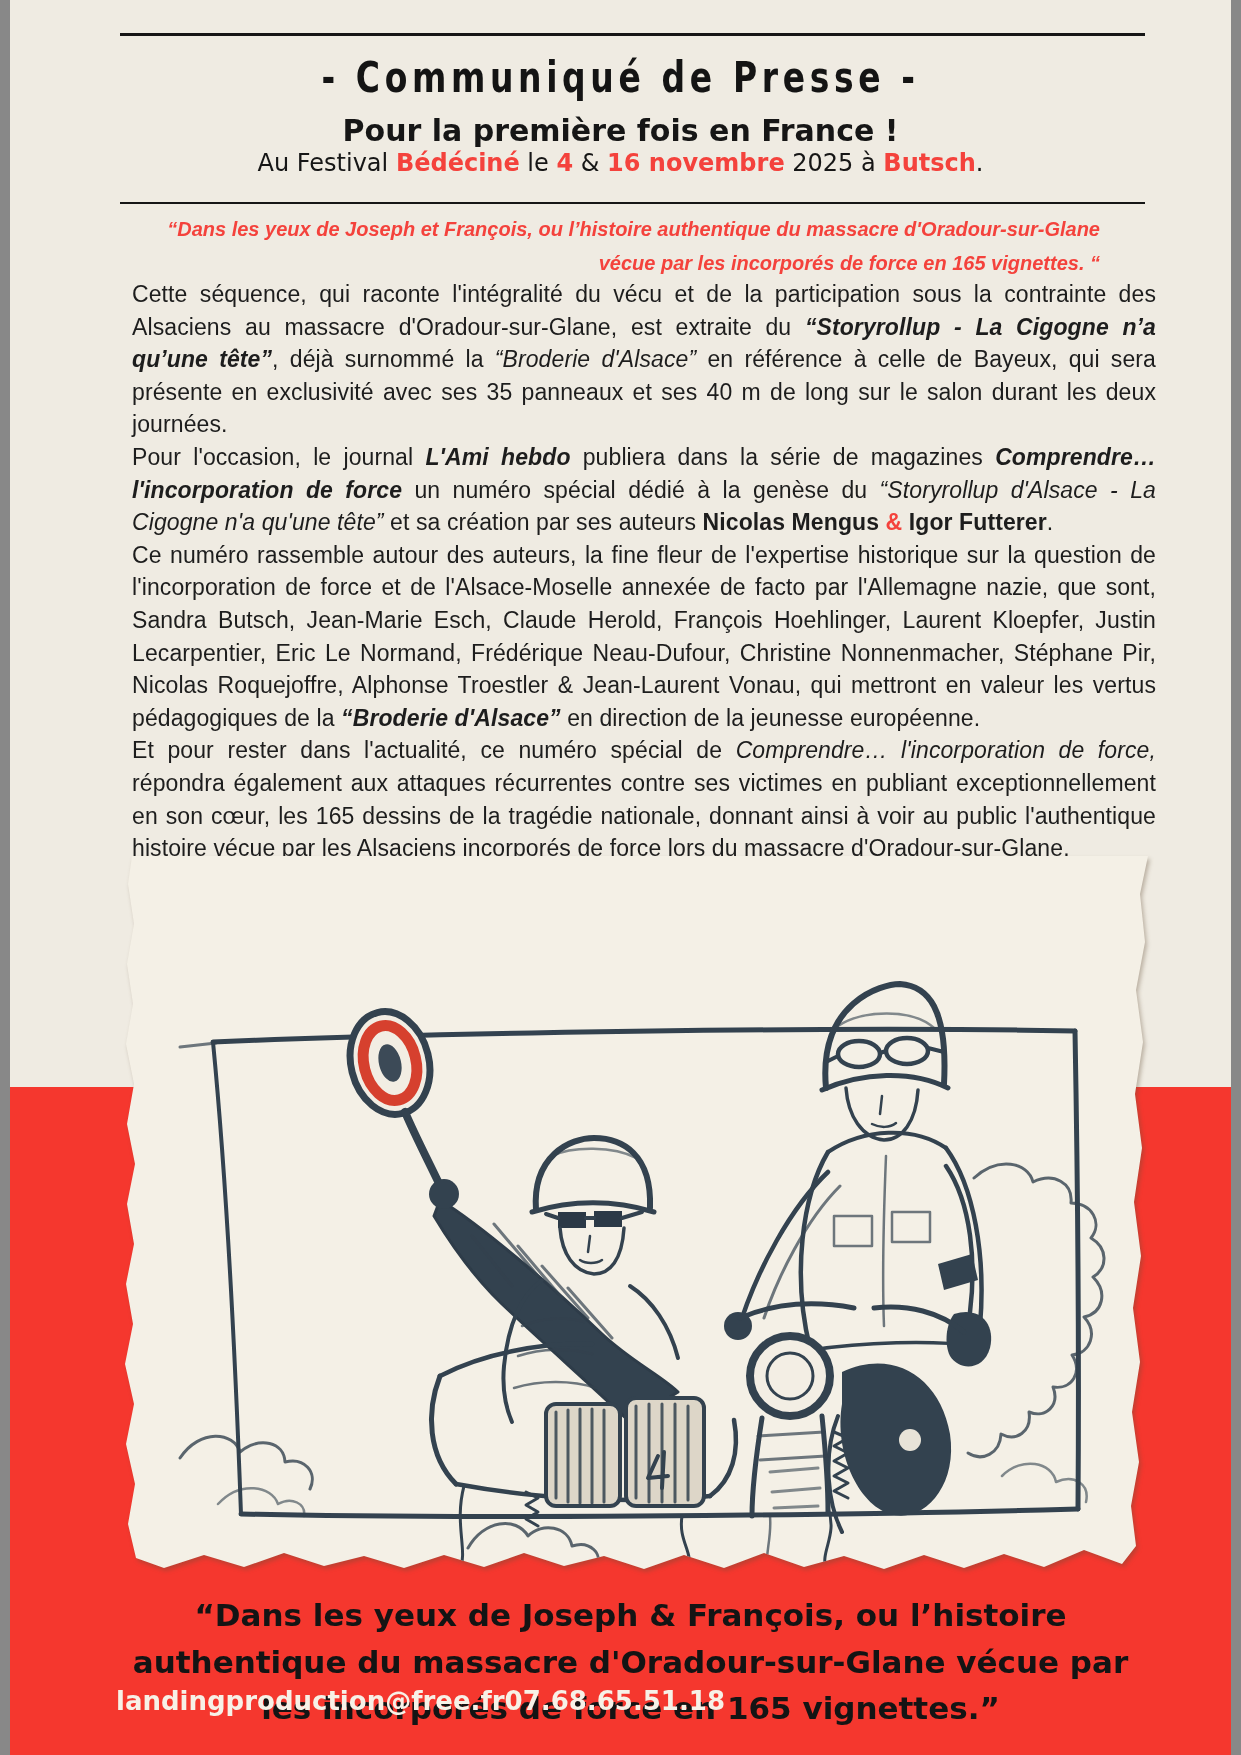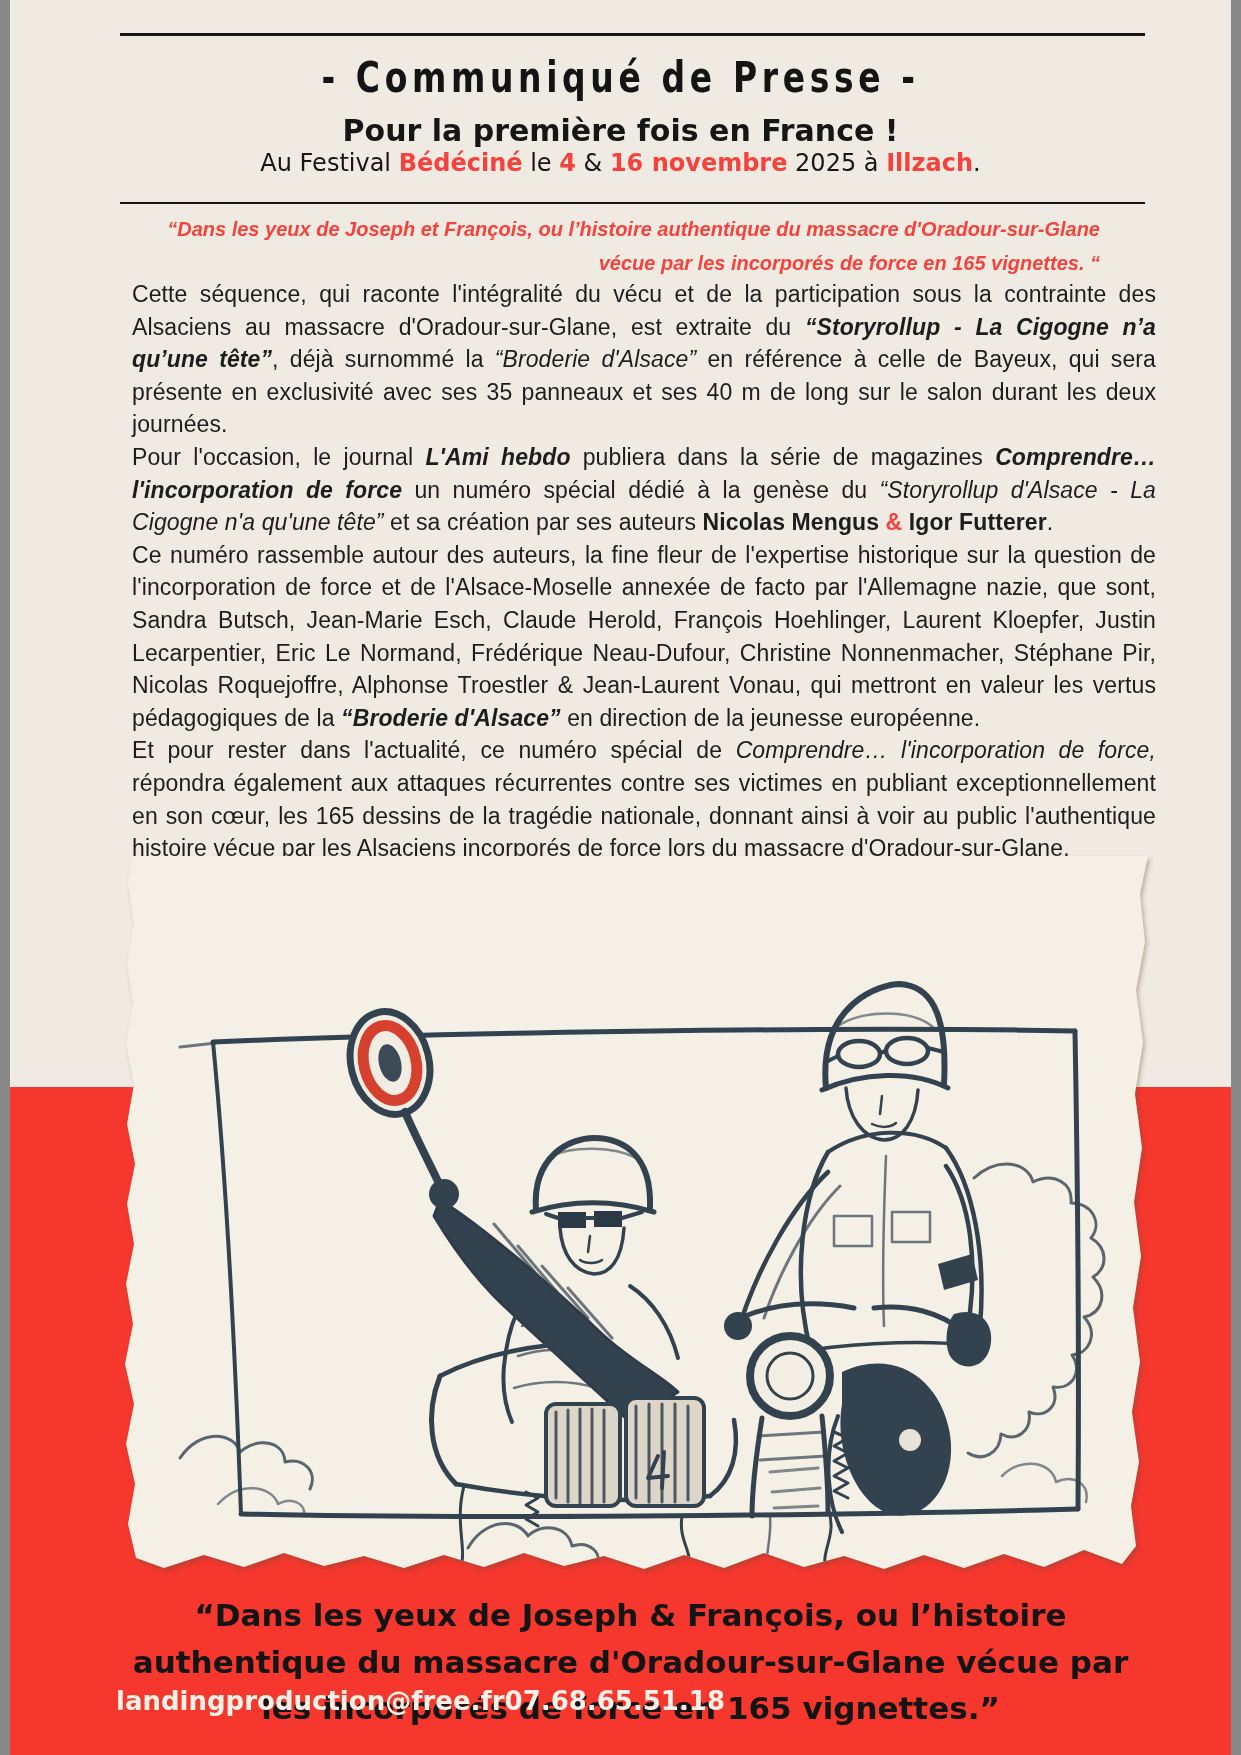"Illzach" span.seg-r { text: Illzach -> Butsch }
